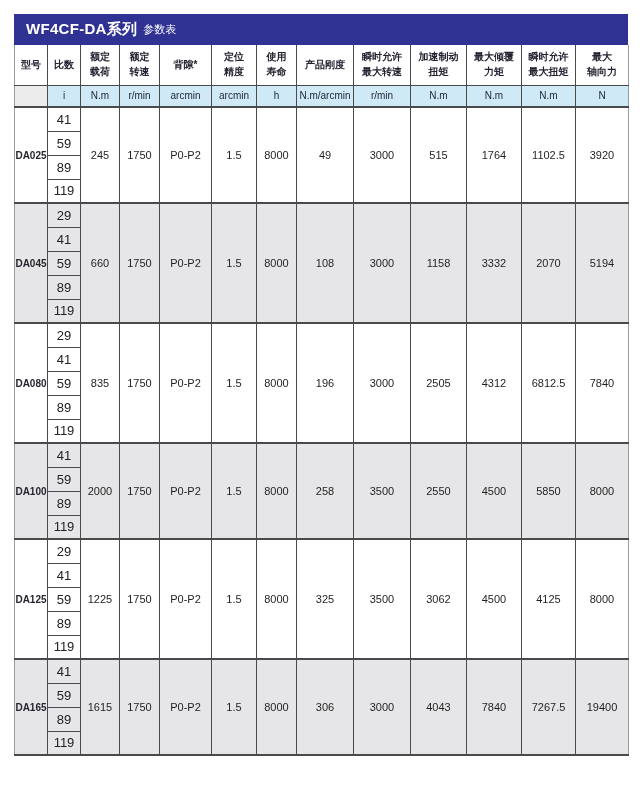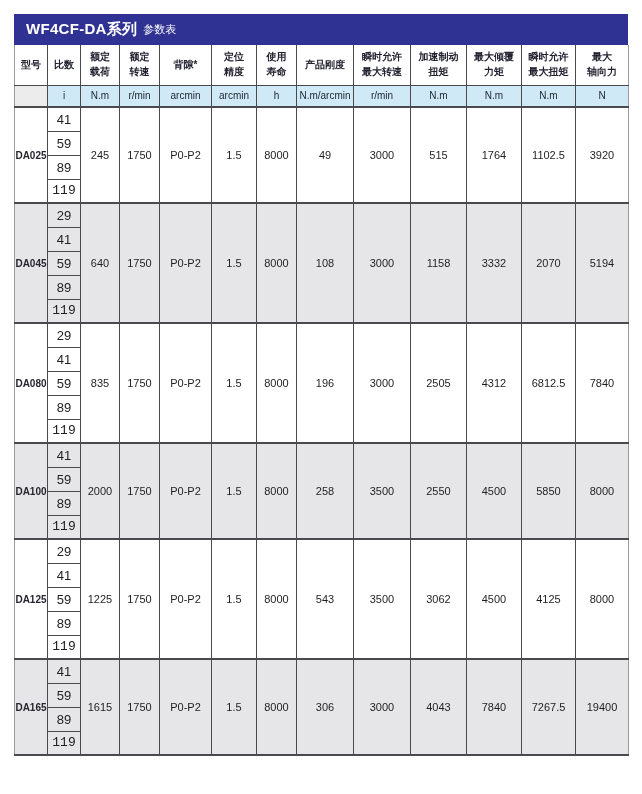"119" .ratio-cell.ratio-last { font-family: Liberation Mono, monospace -> none }
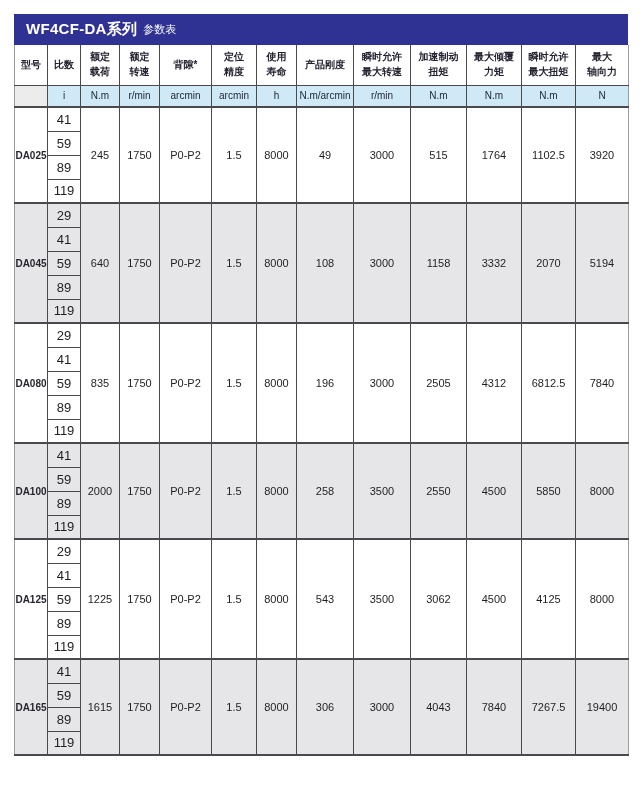"640" td.value-cell { text: 640 -> 660 }
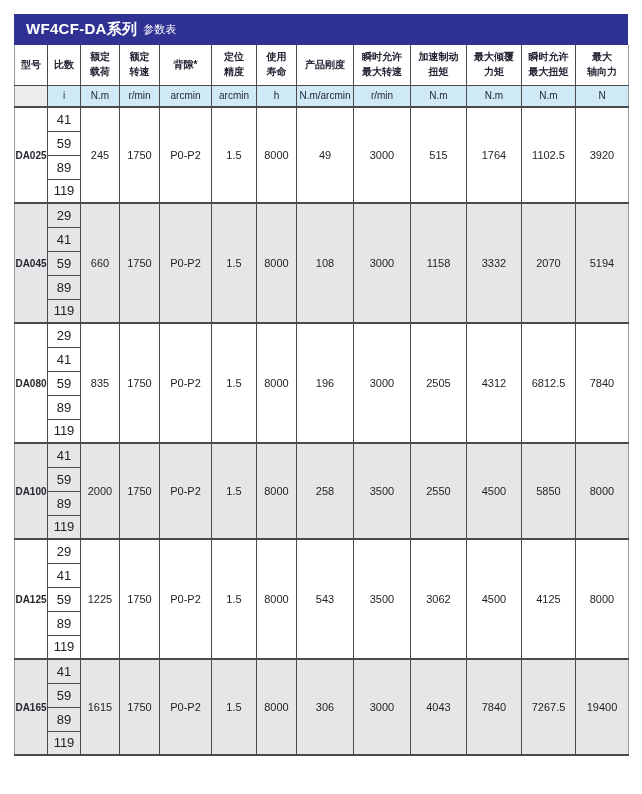"543" td.value-cell { text: 543 -> 325 }
